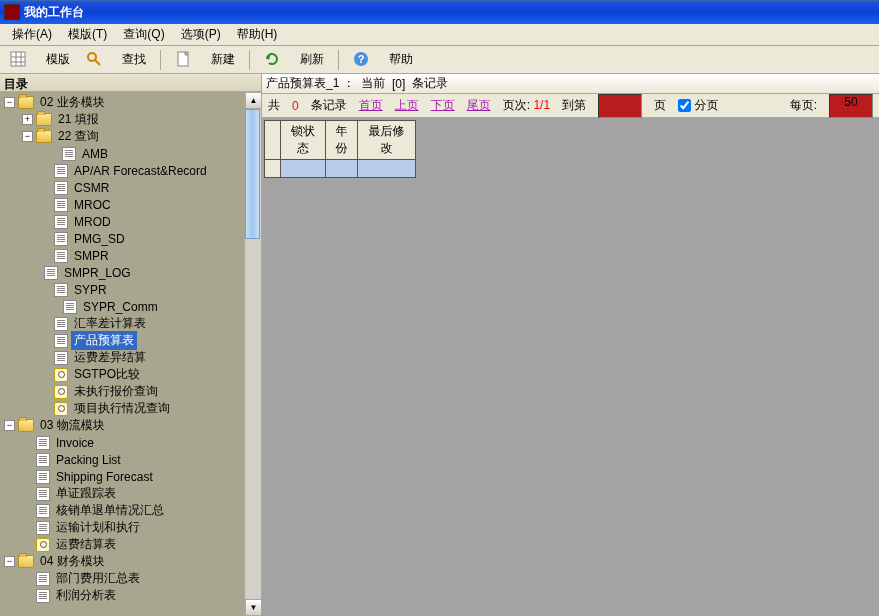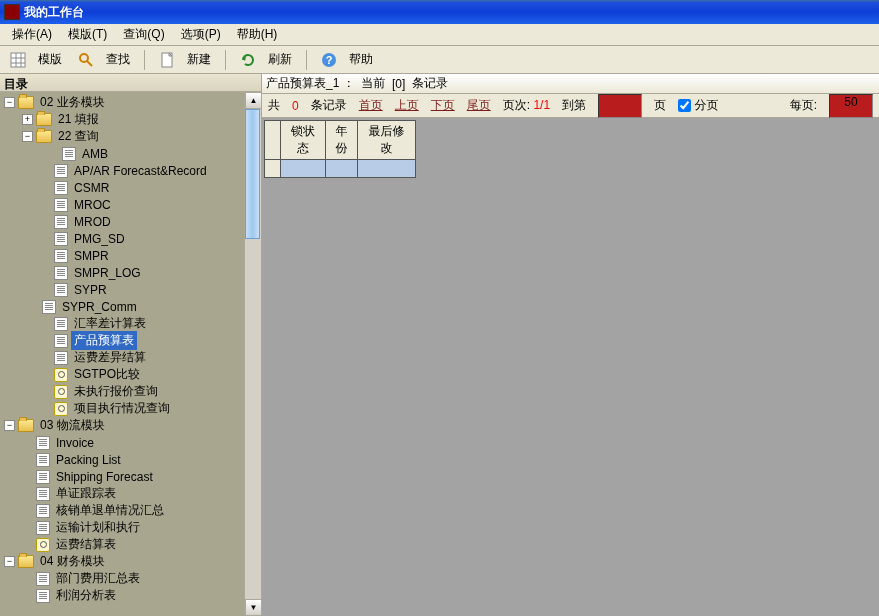"模版" .toolbar .btn { align-items: center -> none; gap: 12px -> 20px }
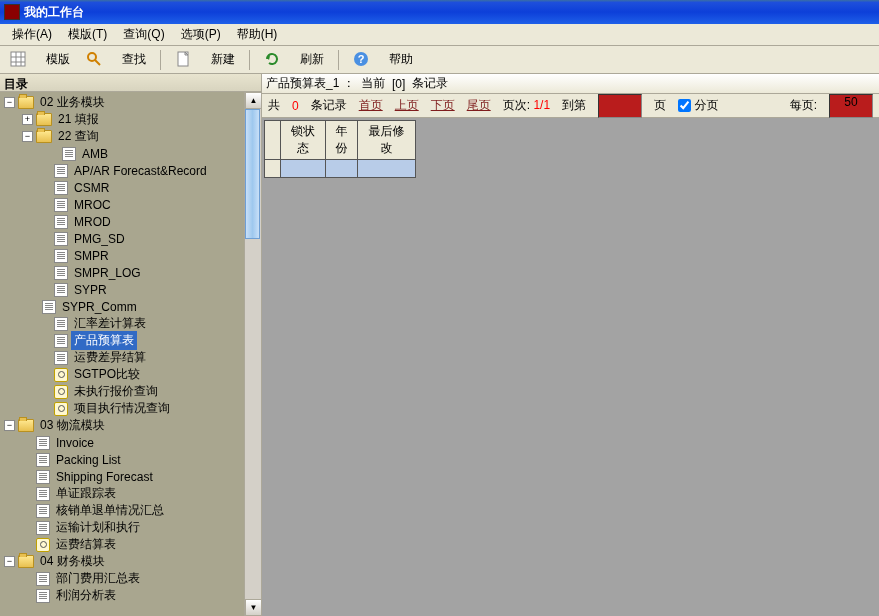"首页" .pager .disabled { color: #7f1d1d -> #a21caf }
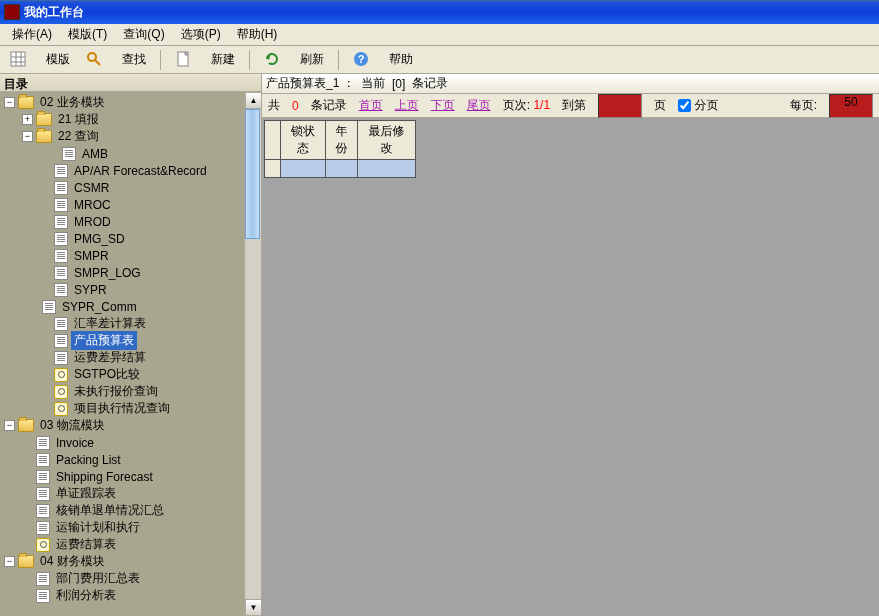"SMPR_LOG" div.tree-row { padding-left: 40px -> 30px }
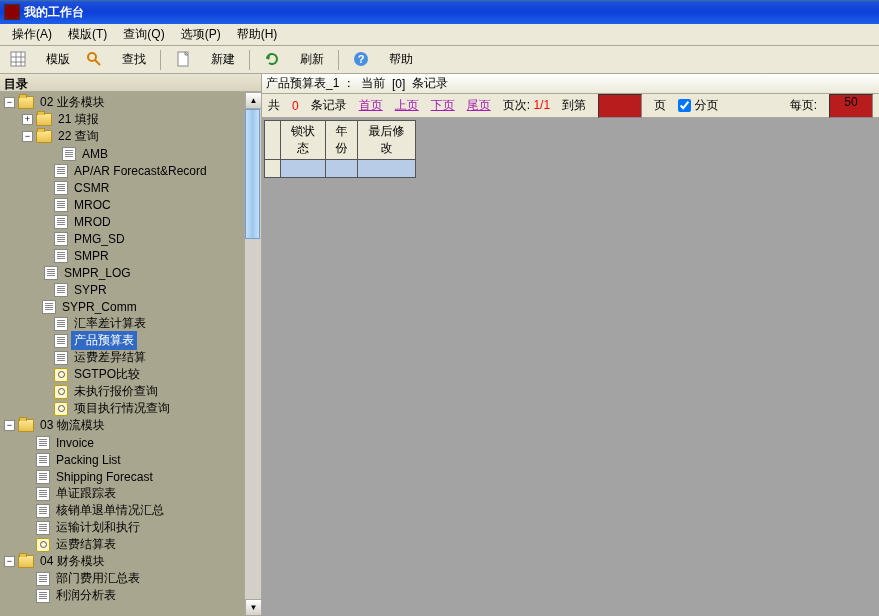"SYPR_Comm" div.tree-row { padding-left: 28px -> 49px }
